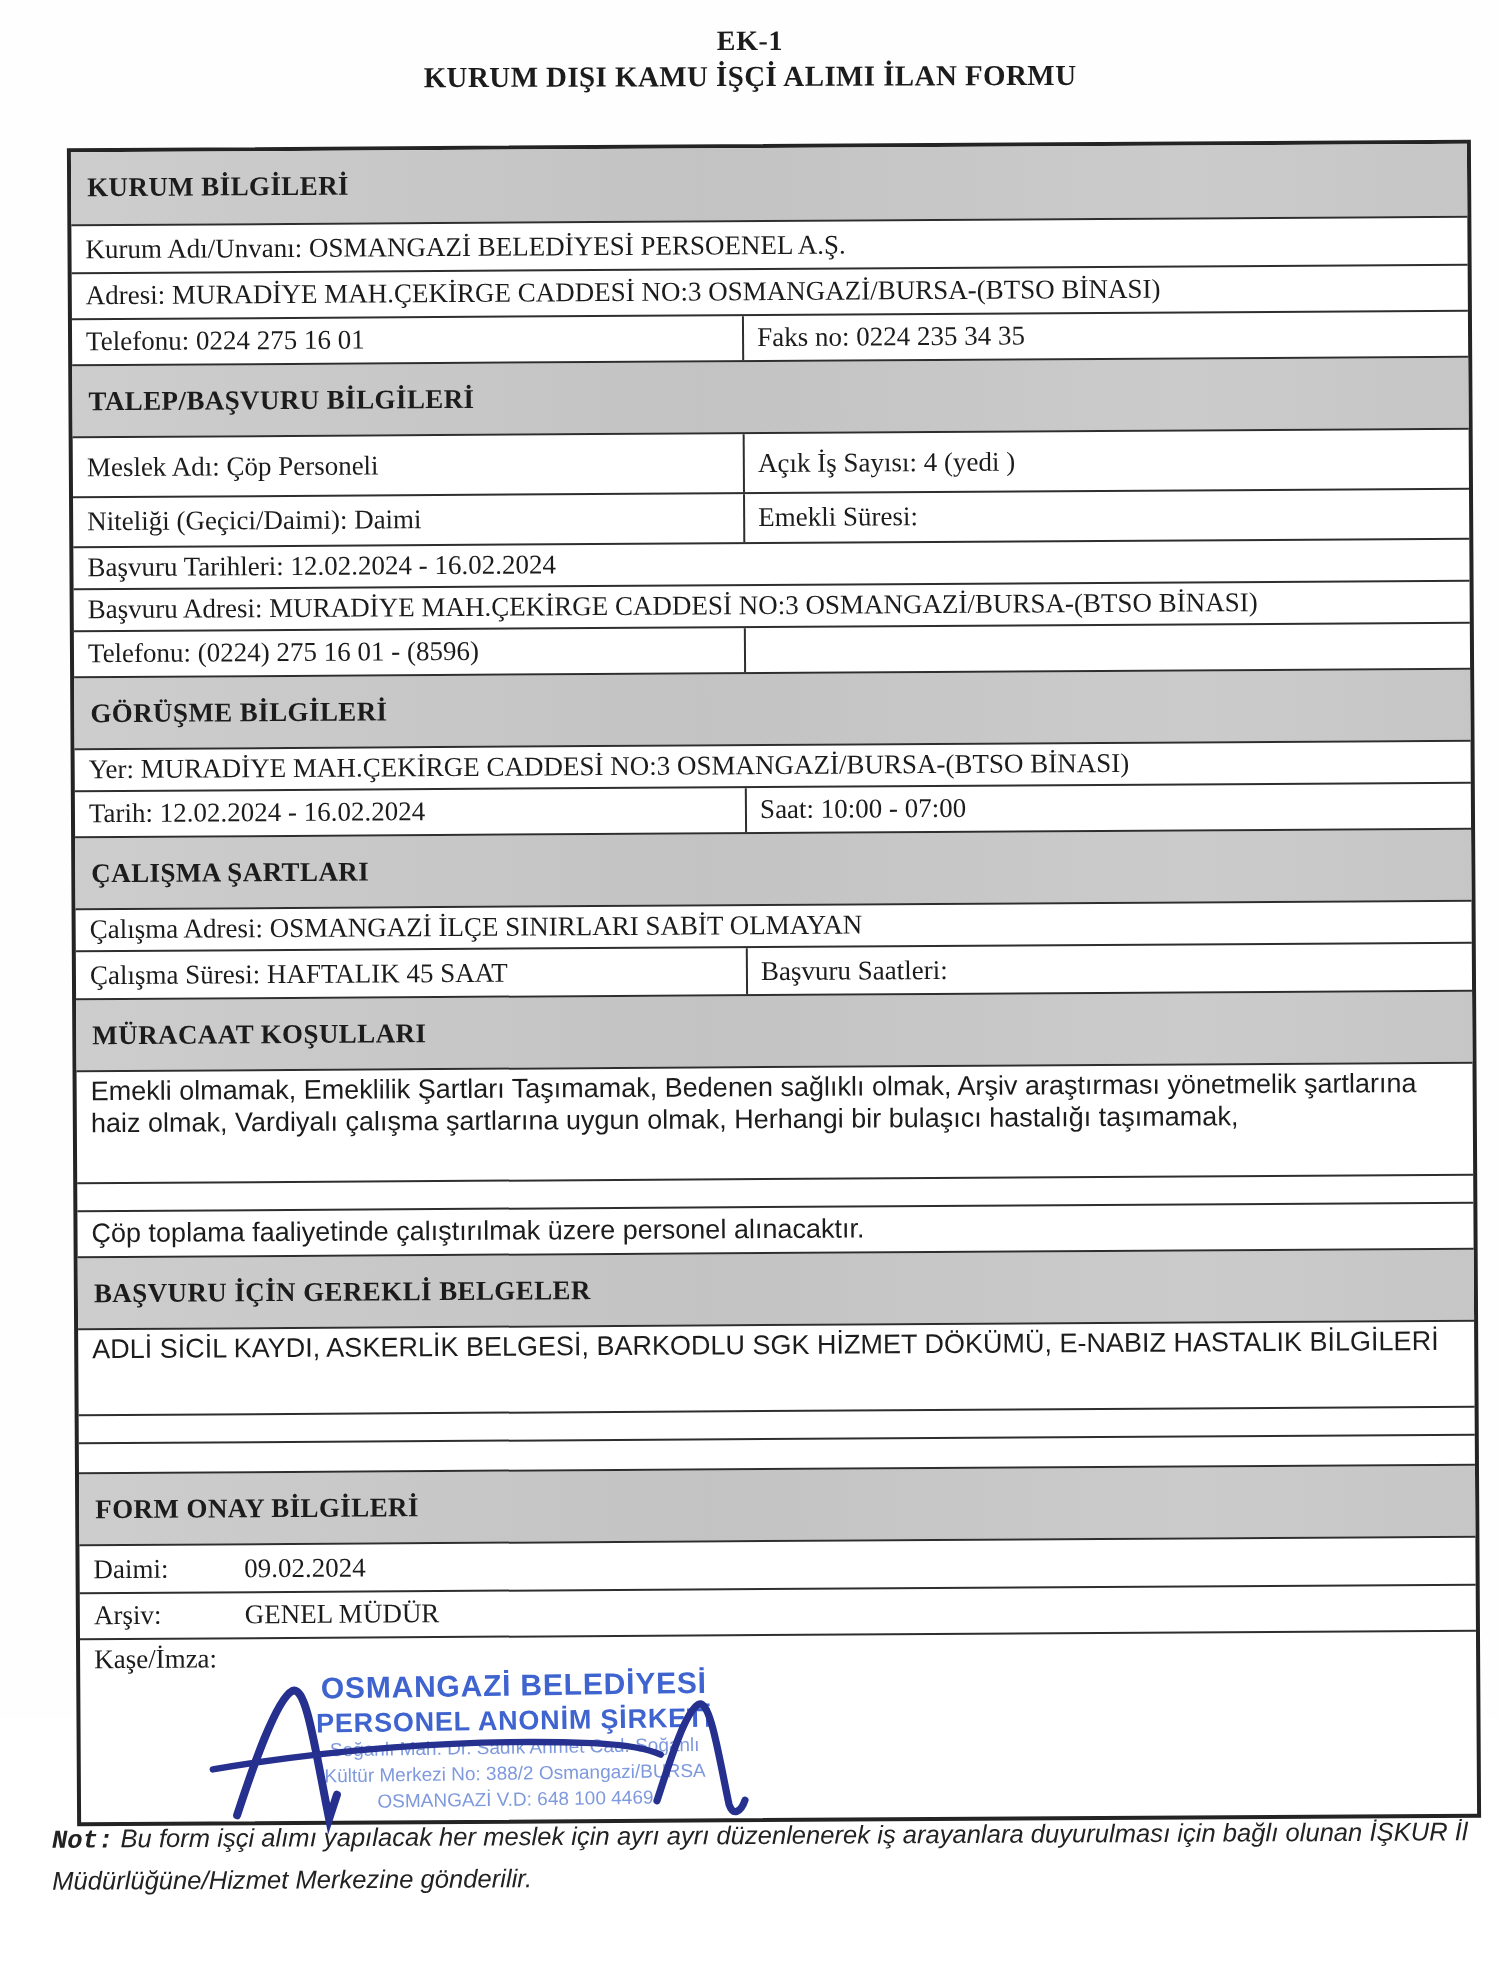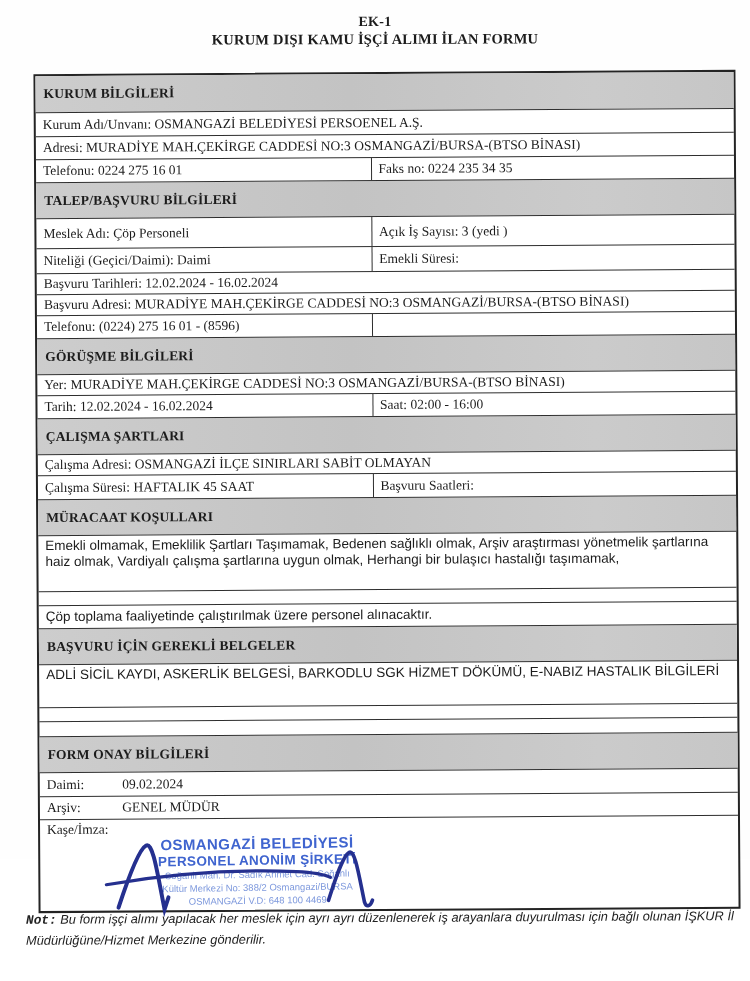"Açık İş Sayısı: 3 (yedi" div.cell { text: 3 -> 4 }
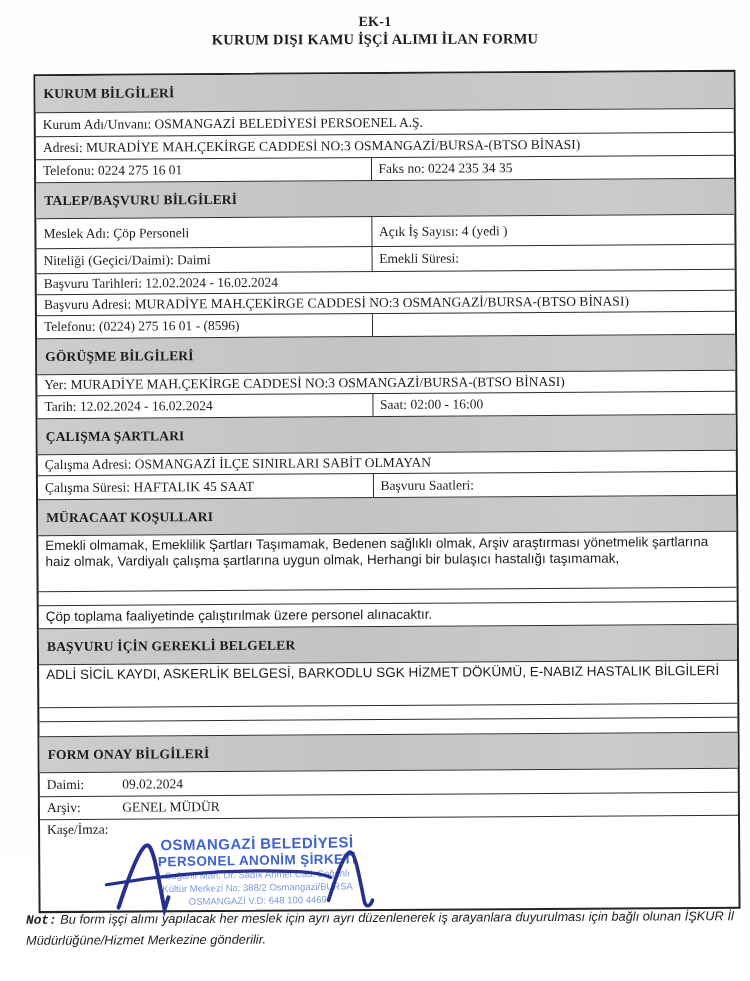"Saat: 02:00 - 16:00" div.cell { text: 02:00 - 16:00 -> 10:00 - 07:00 }
